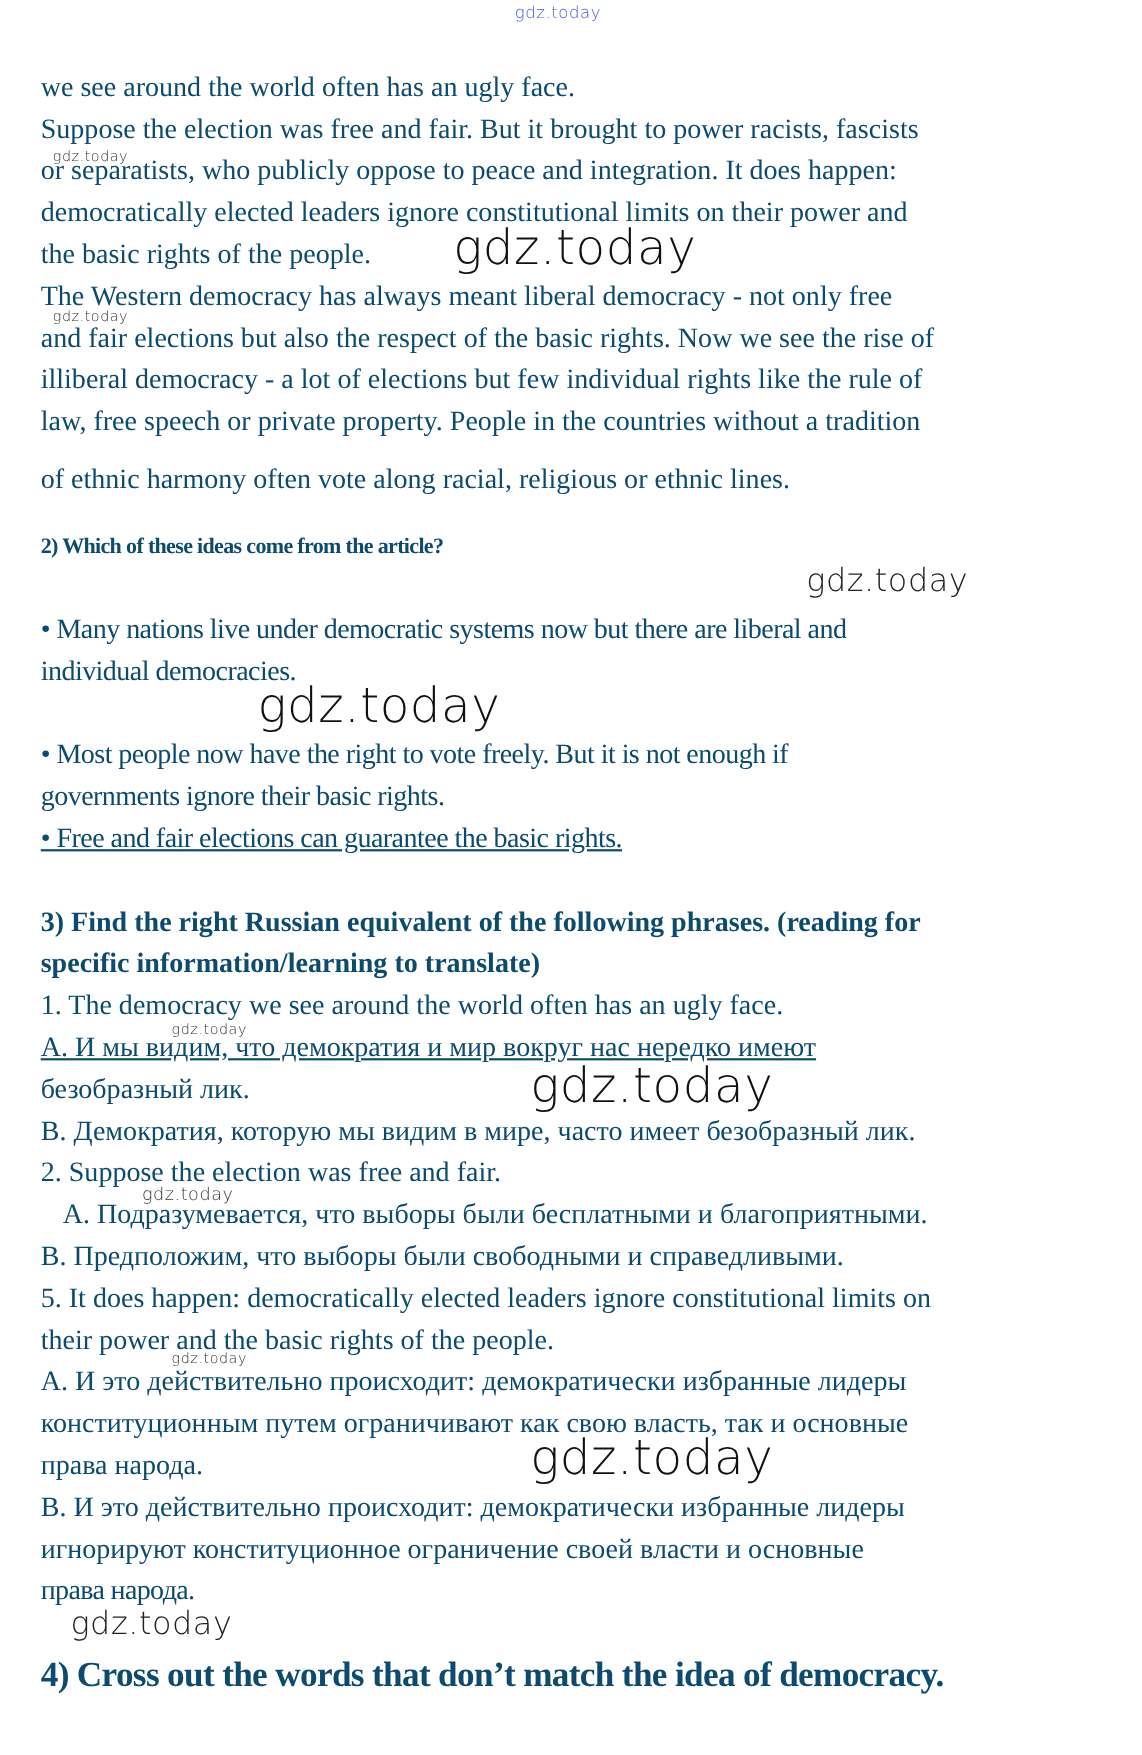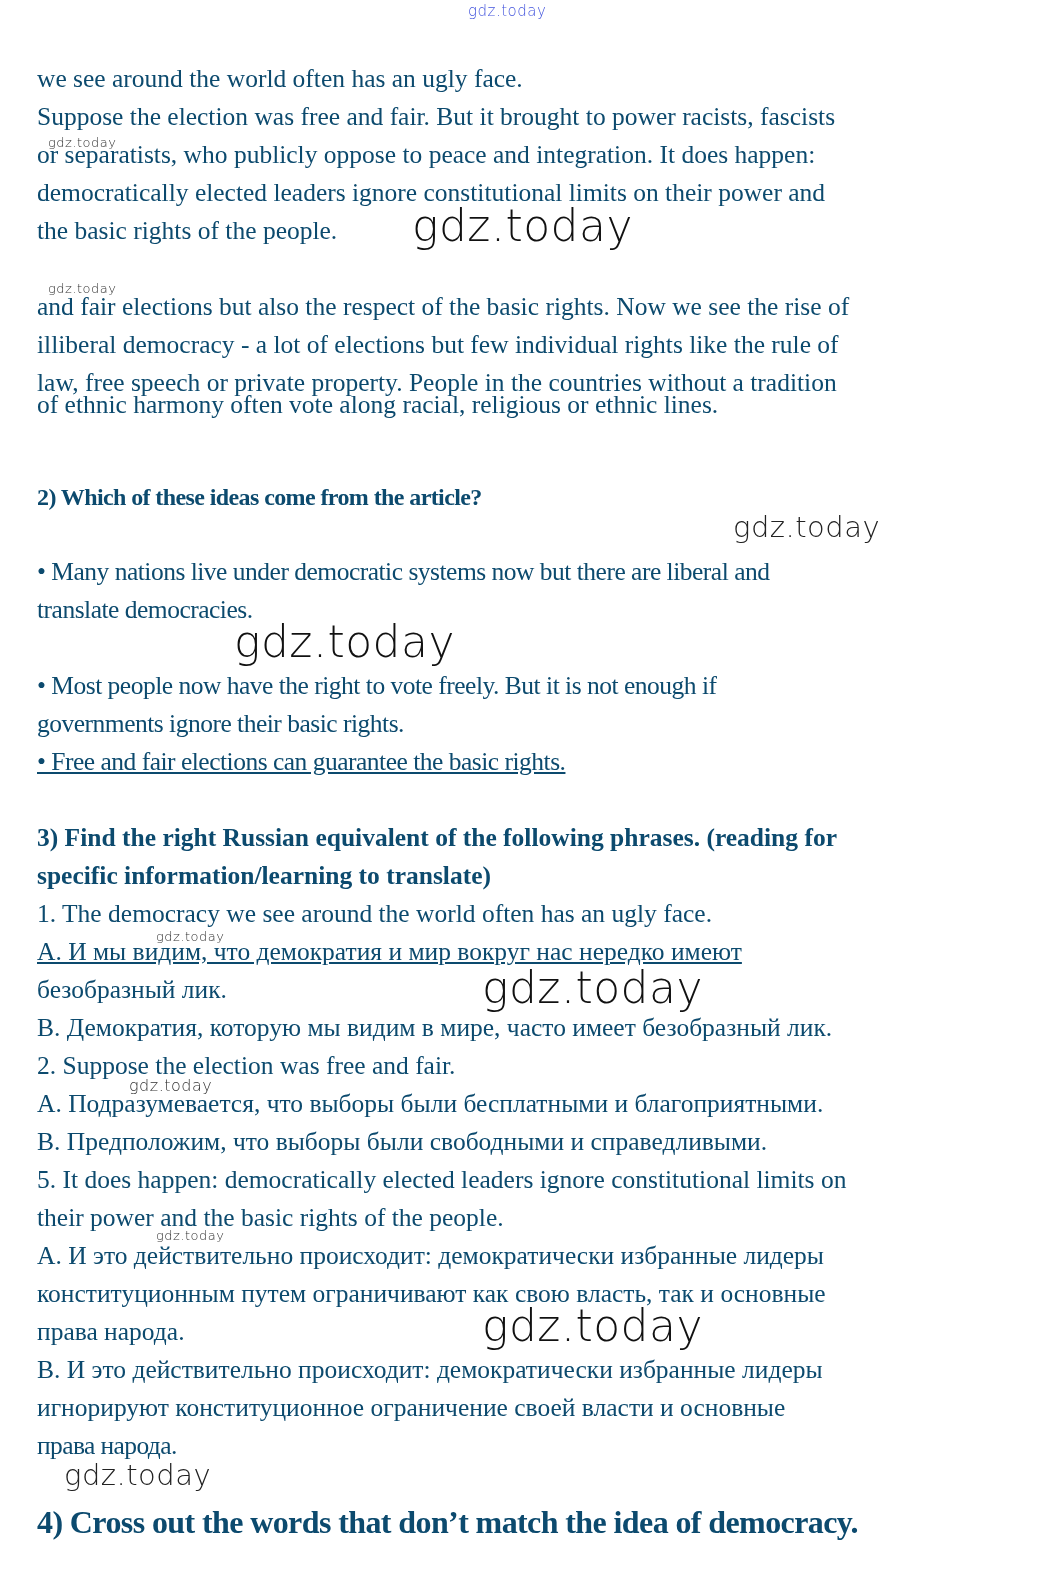"The Western democracy has always" div.line { html: none -> <div>The Western democracy has always meant liberal democracy - not only free</div> }
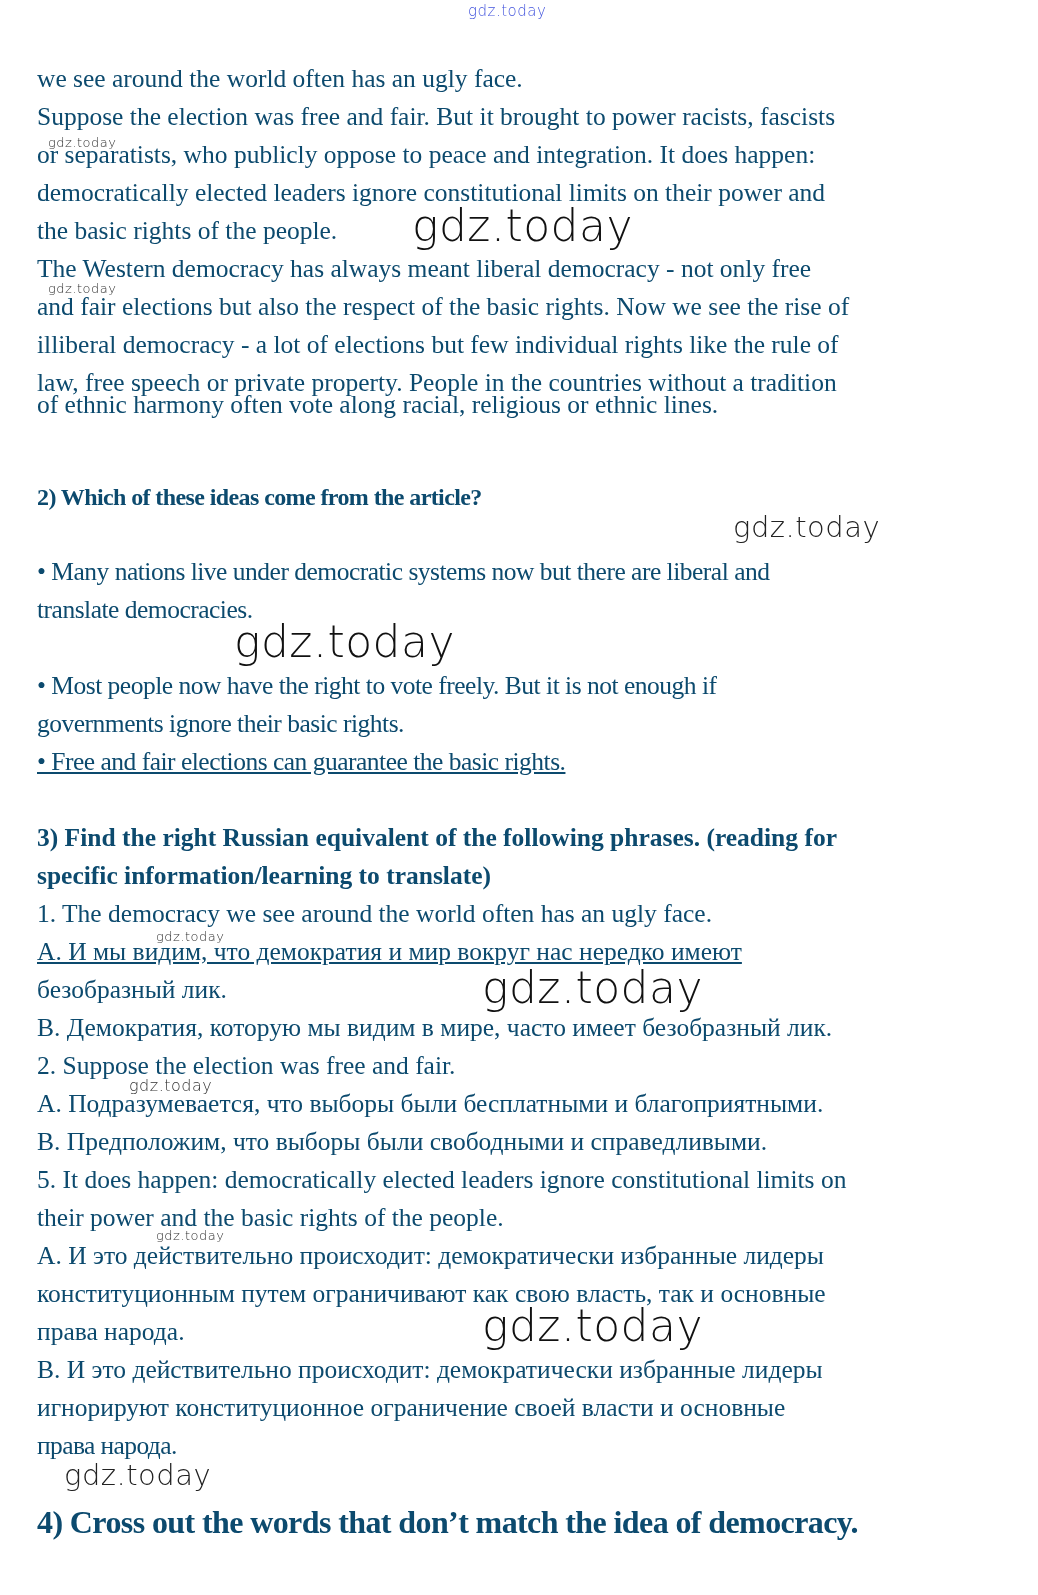"of ethnic harmony often vote" div.line { top: 390px -> 421px }
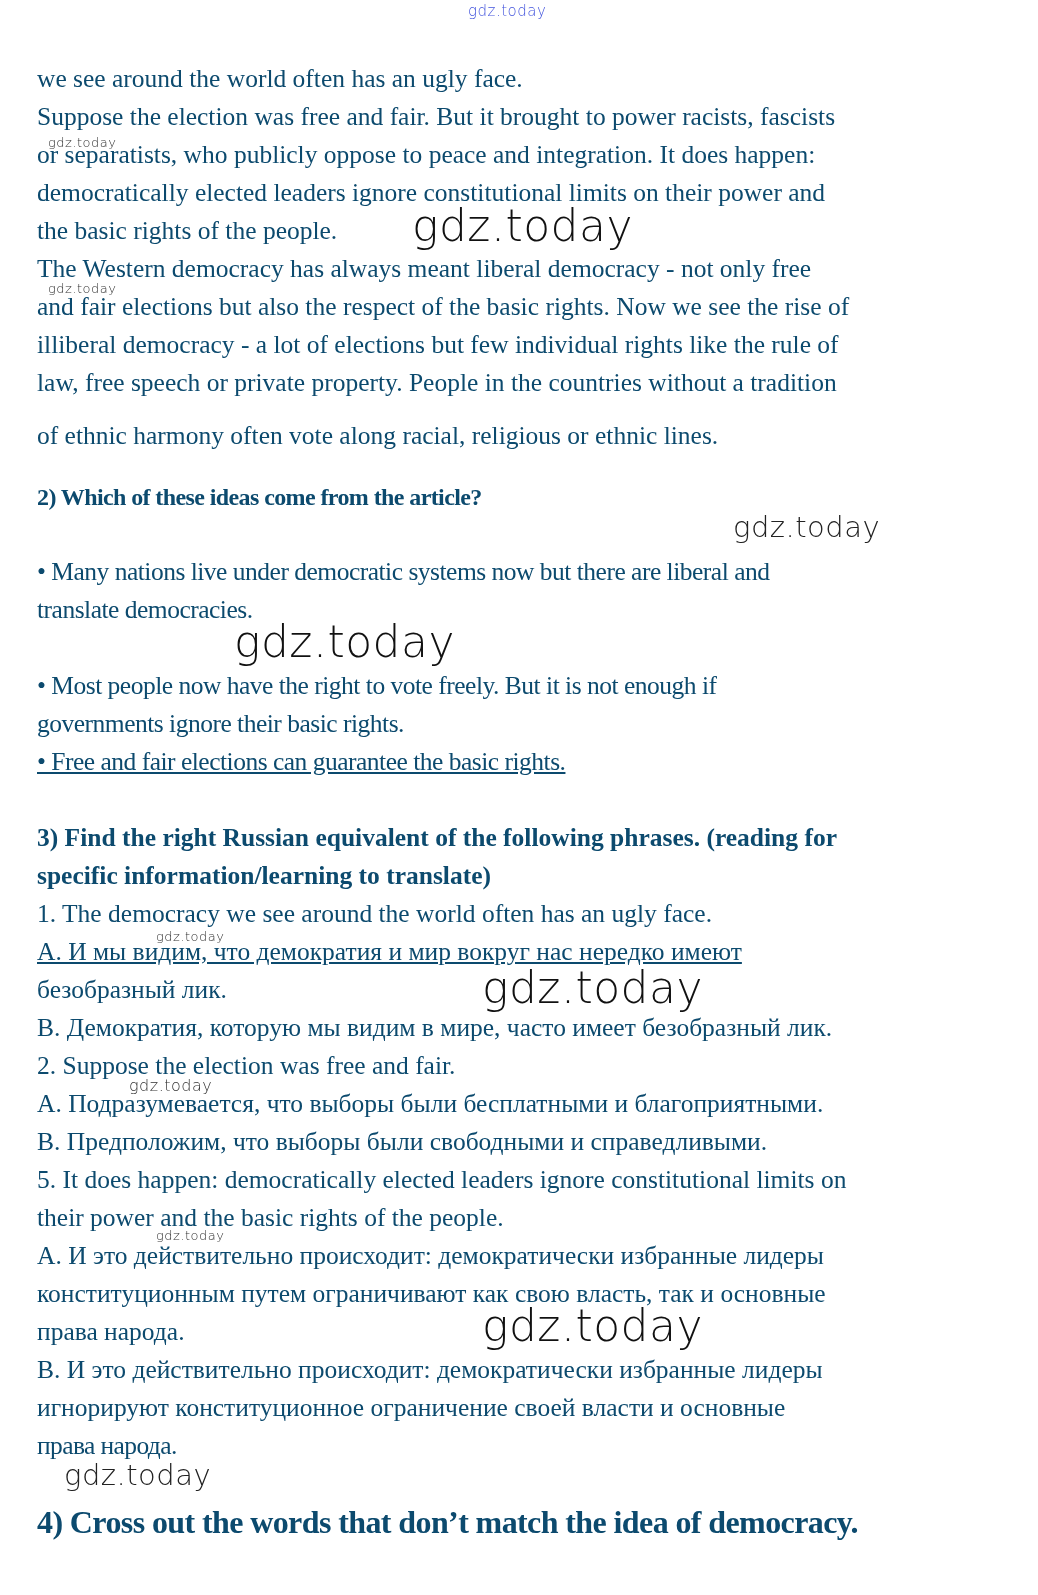"2) Which of these ideas" div.line { font-size: 24px -> 20px }
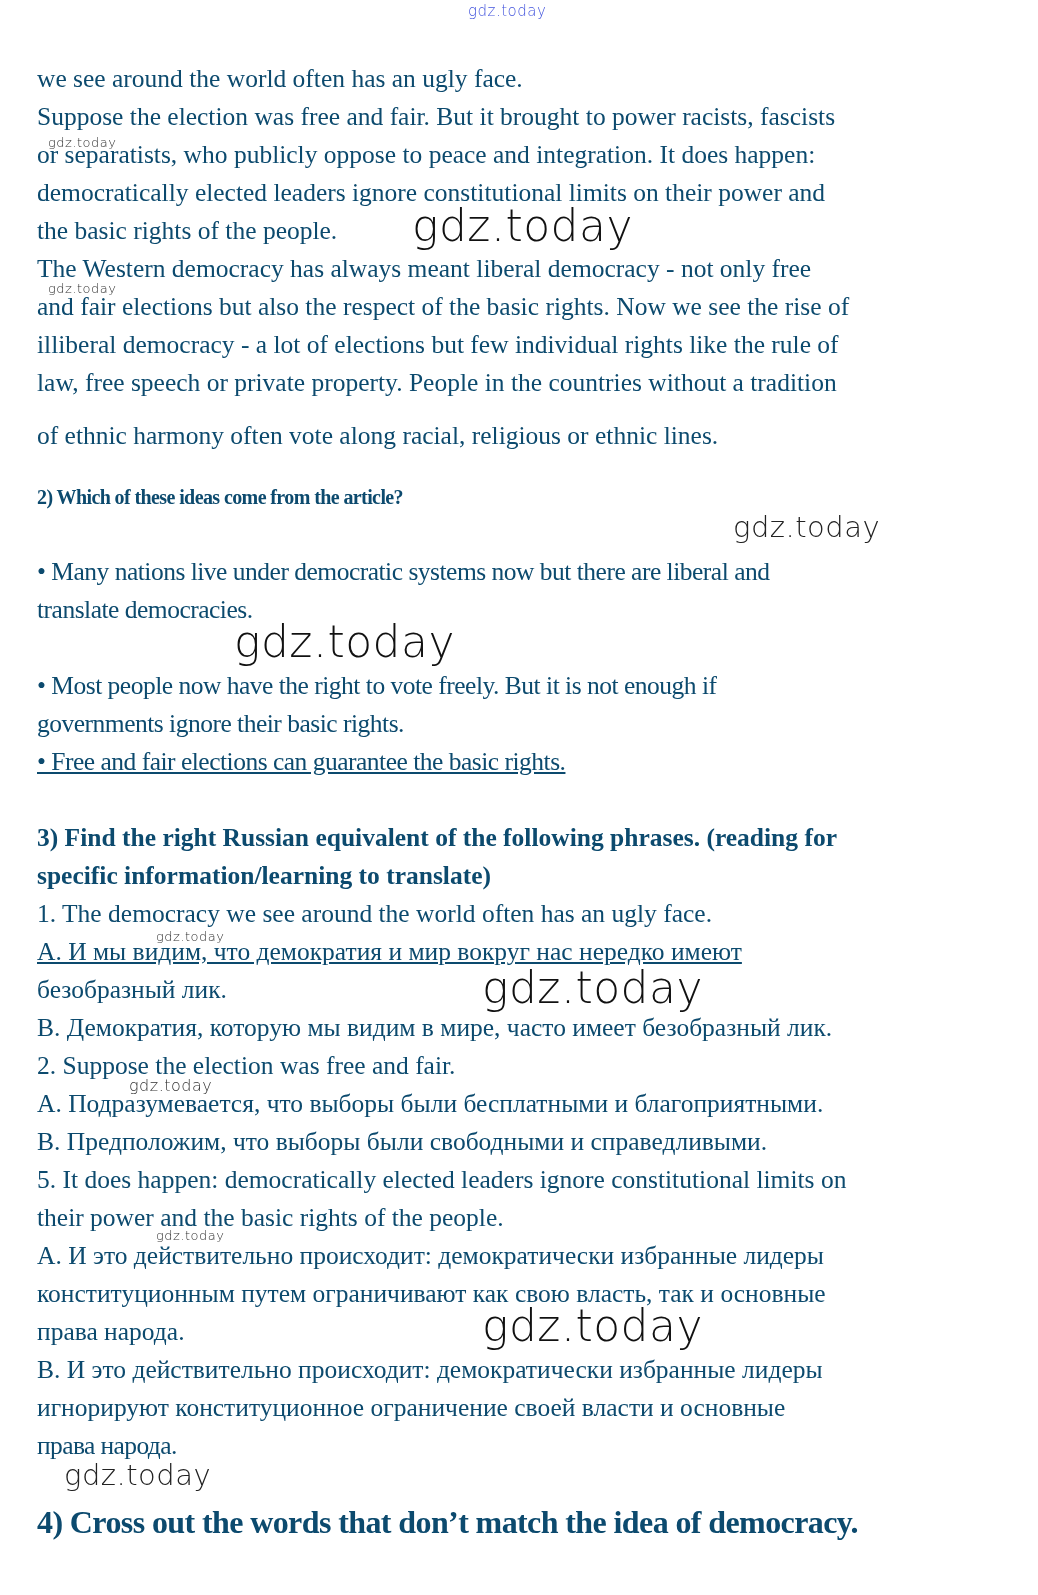"translate democracies." div.line { text: translate -> individual }
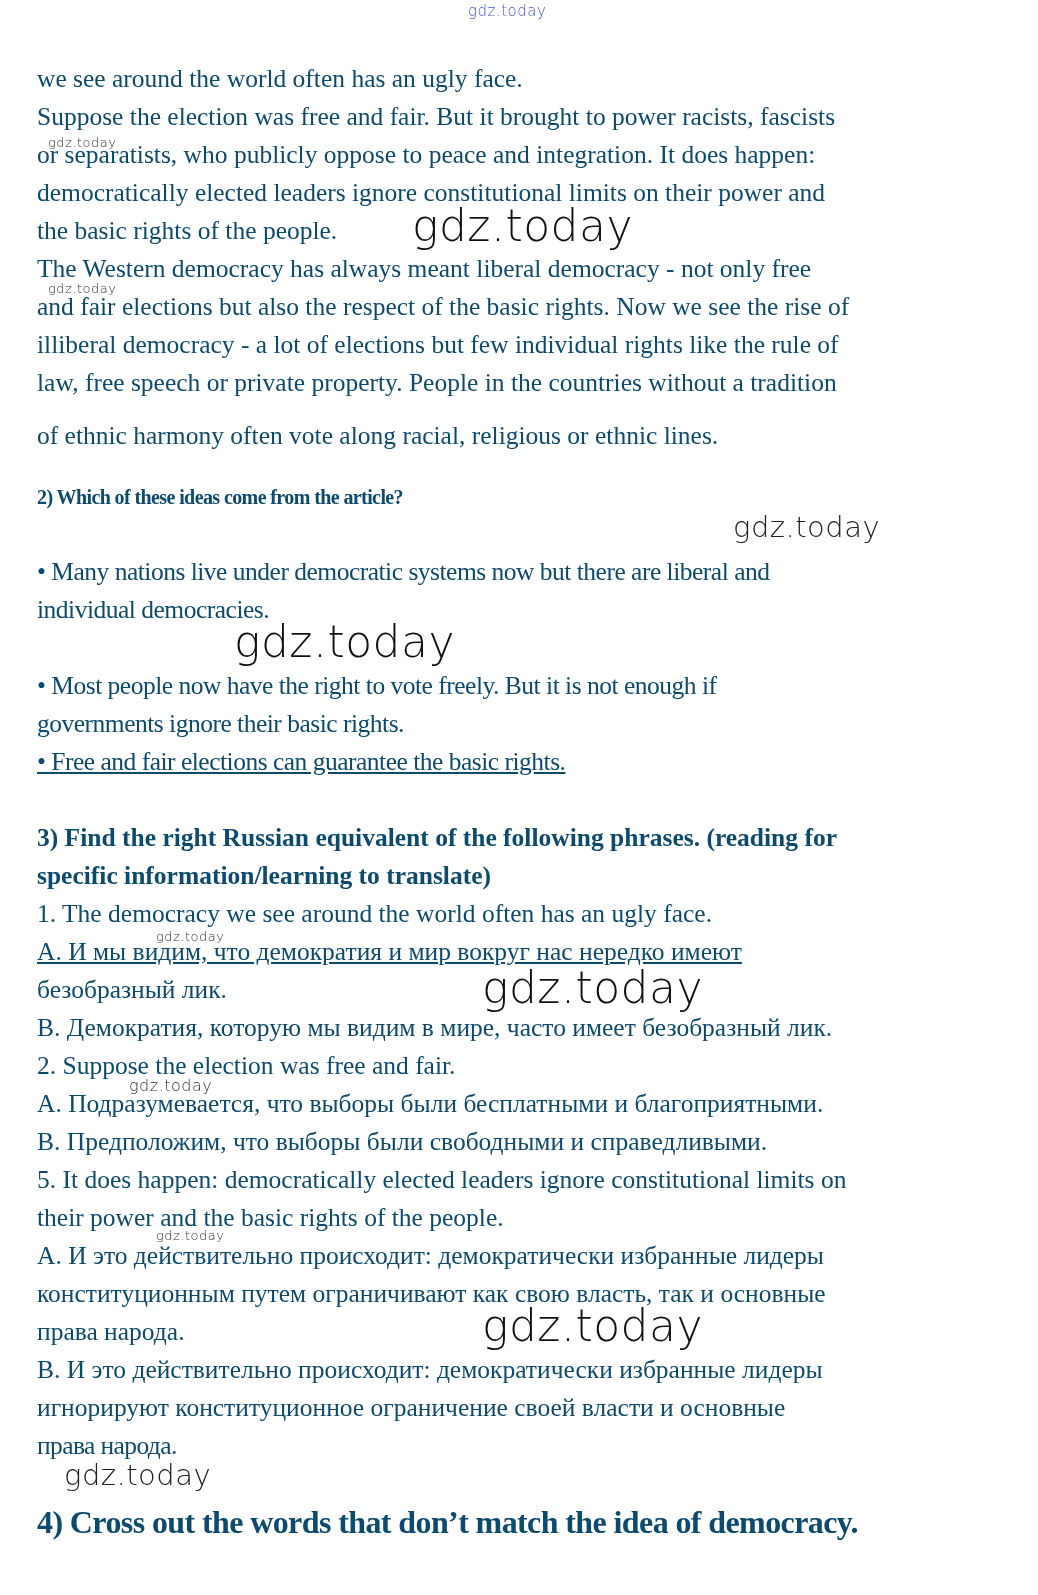"A. Подразумевается, что выборы были" div.line { margin-left: none -> 20px }
